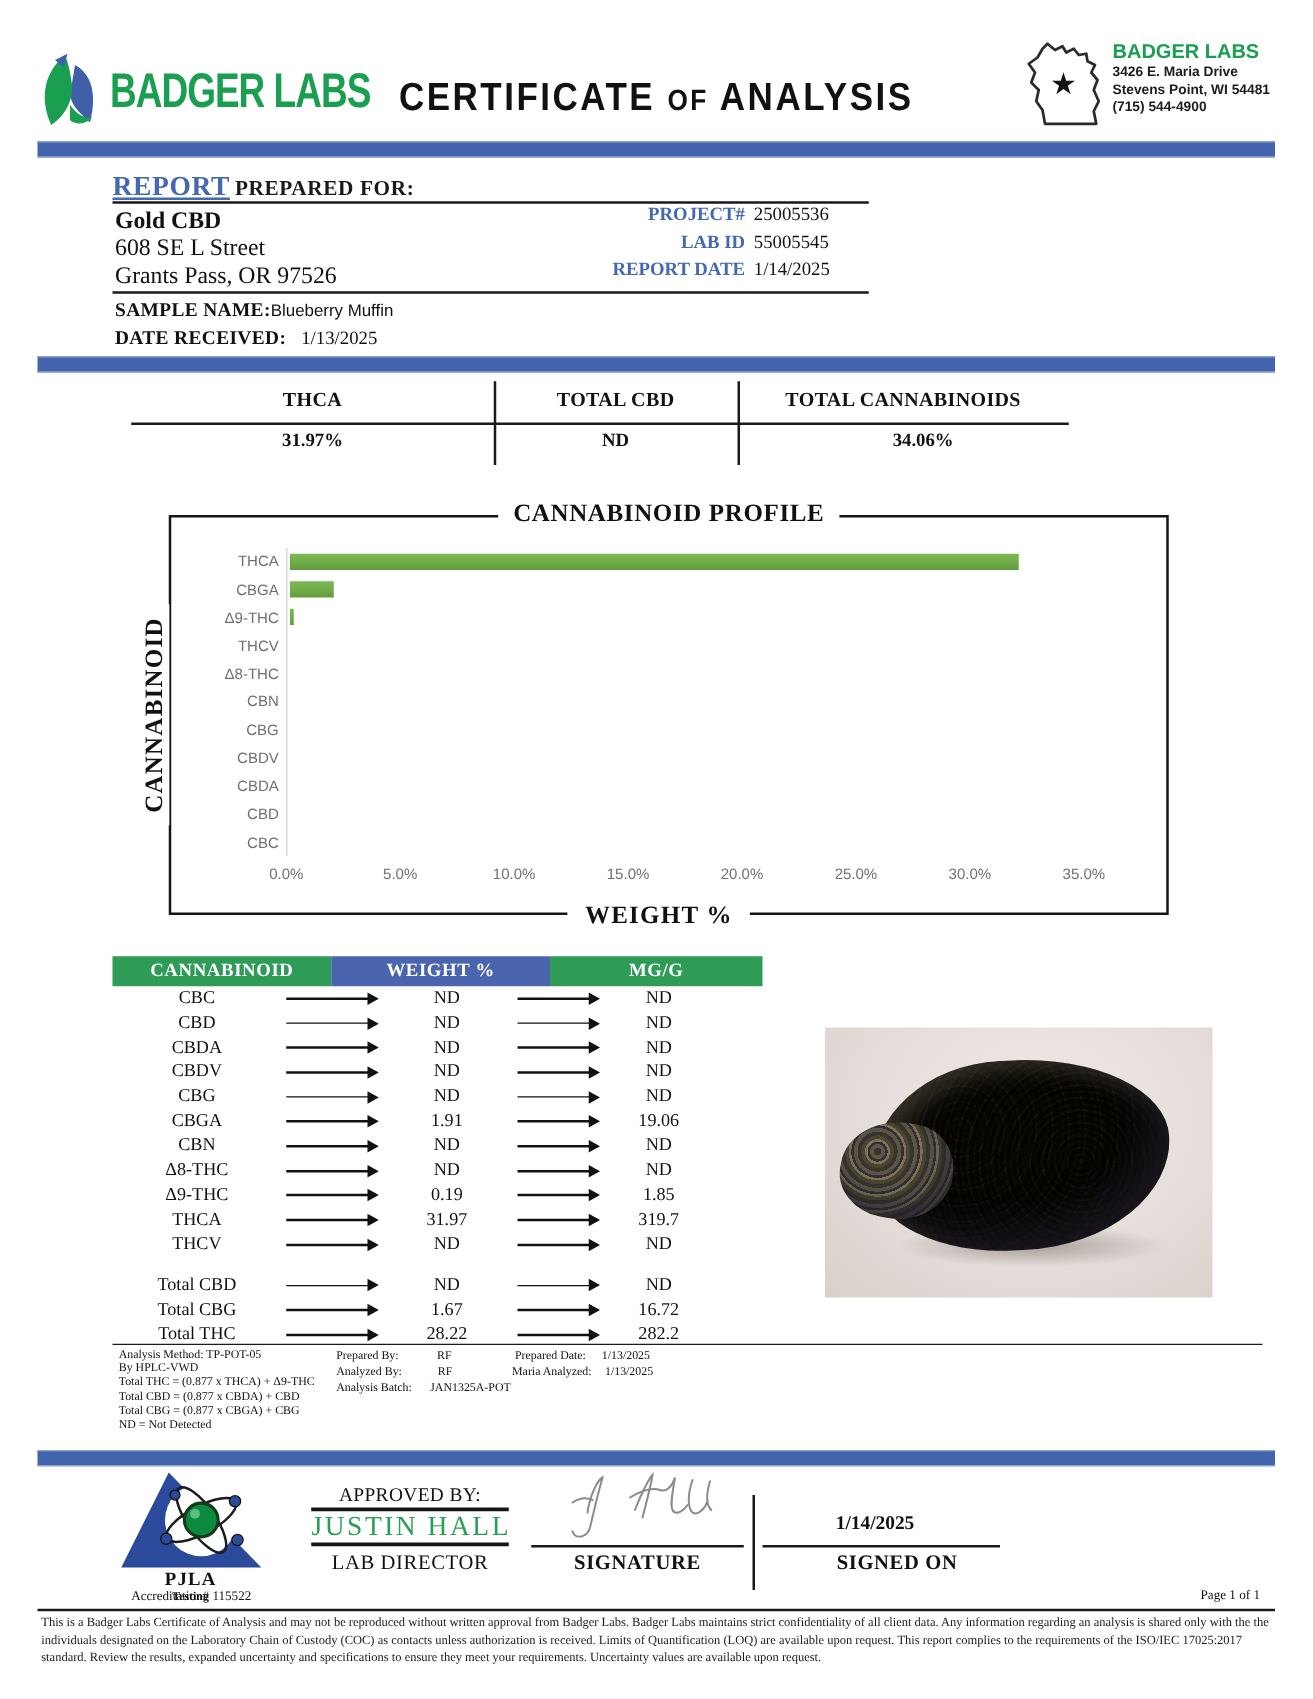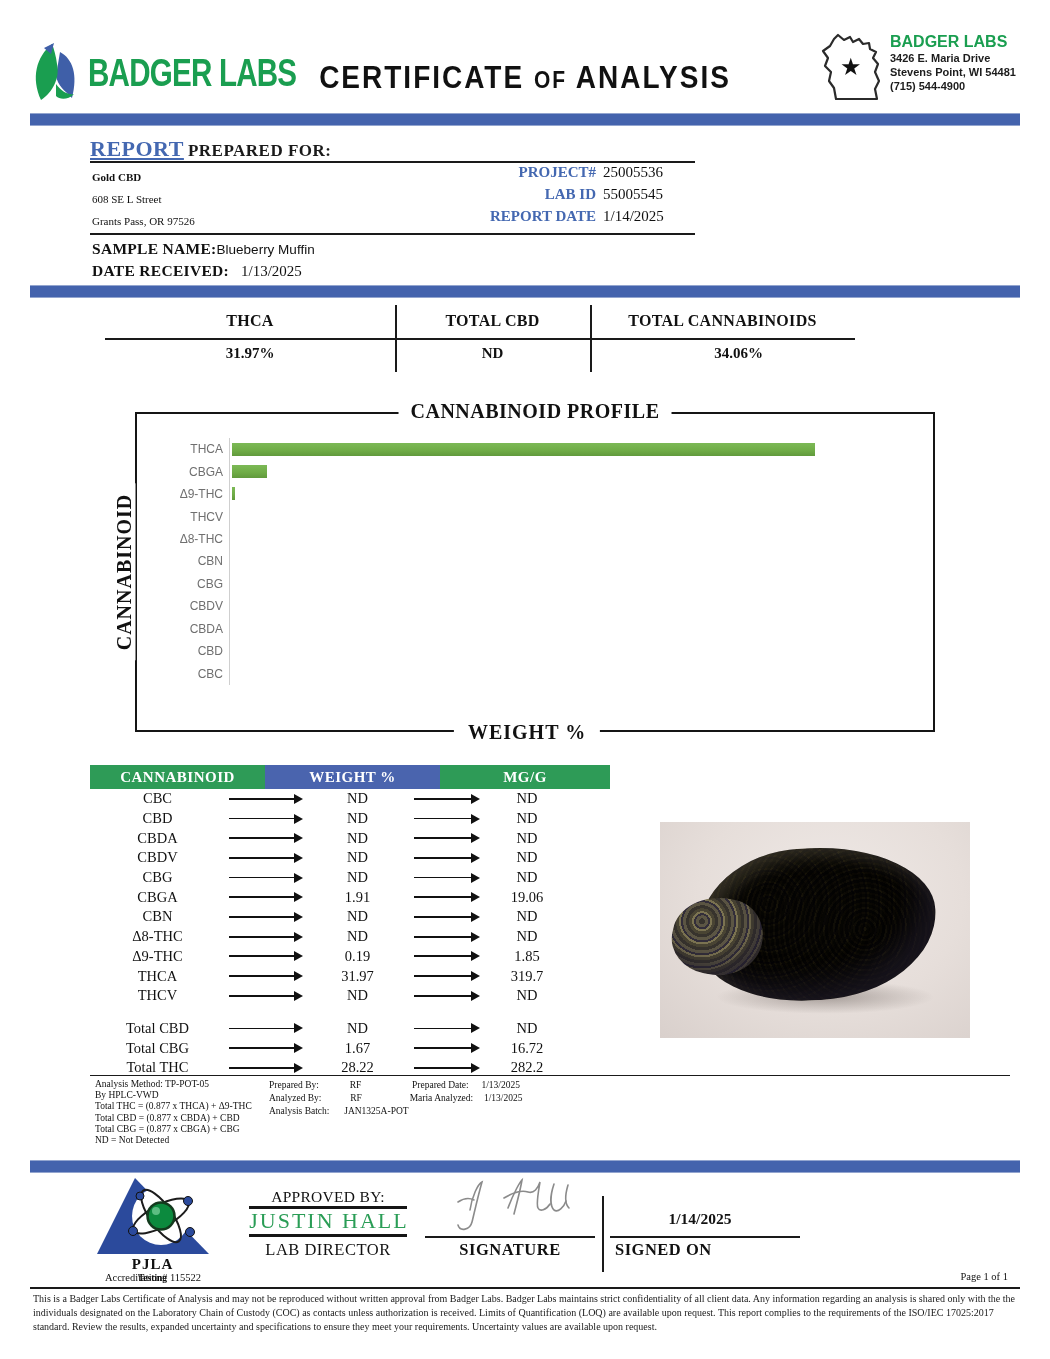"Gold CBD" .client-line { font-size: 11px -> 19px }
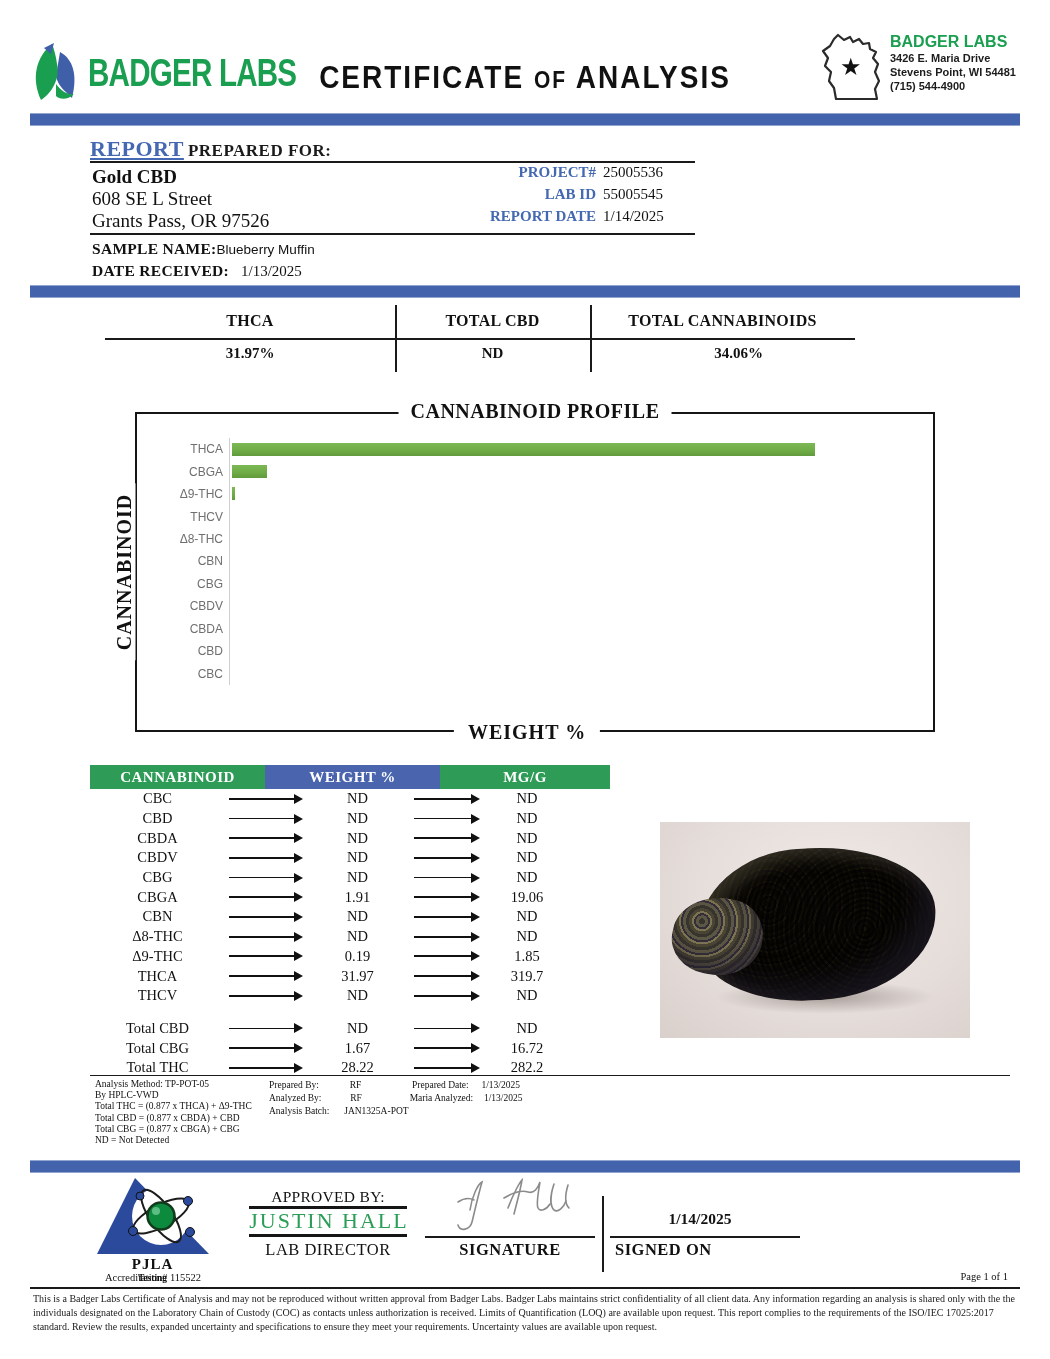"0.0%" div { html: none -> <div> <div>0.0%</div> <div>5.0%</div> <div>10.0%</div> <div>15.0%</div> <div>20.0%</div> <div>25.0%</div> <div>30.0%</div> <div>35.0%</div> </div> }
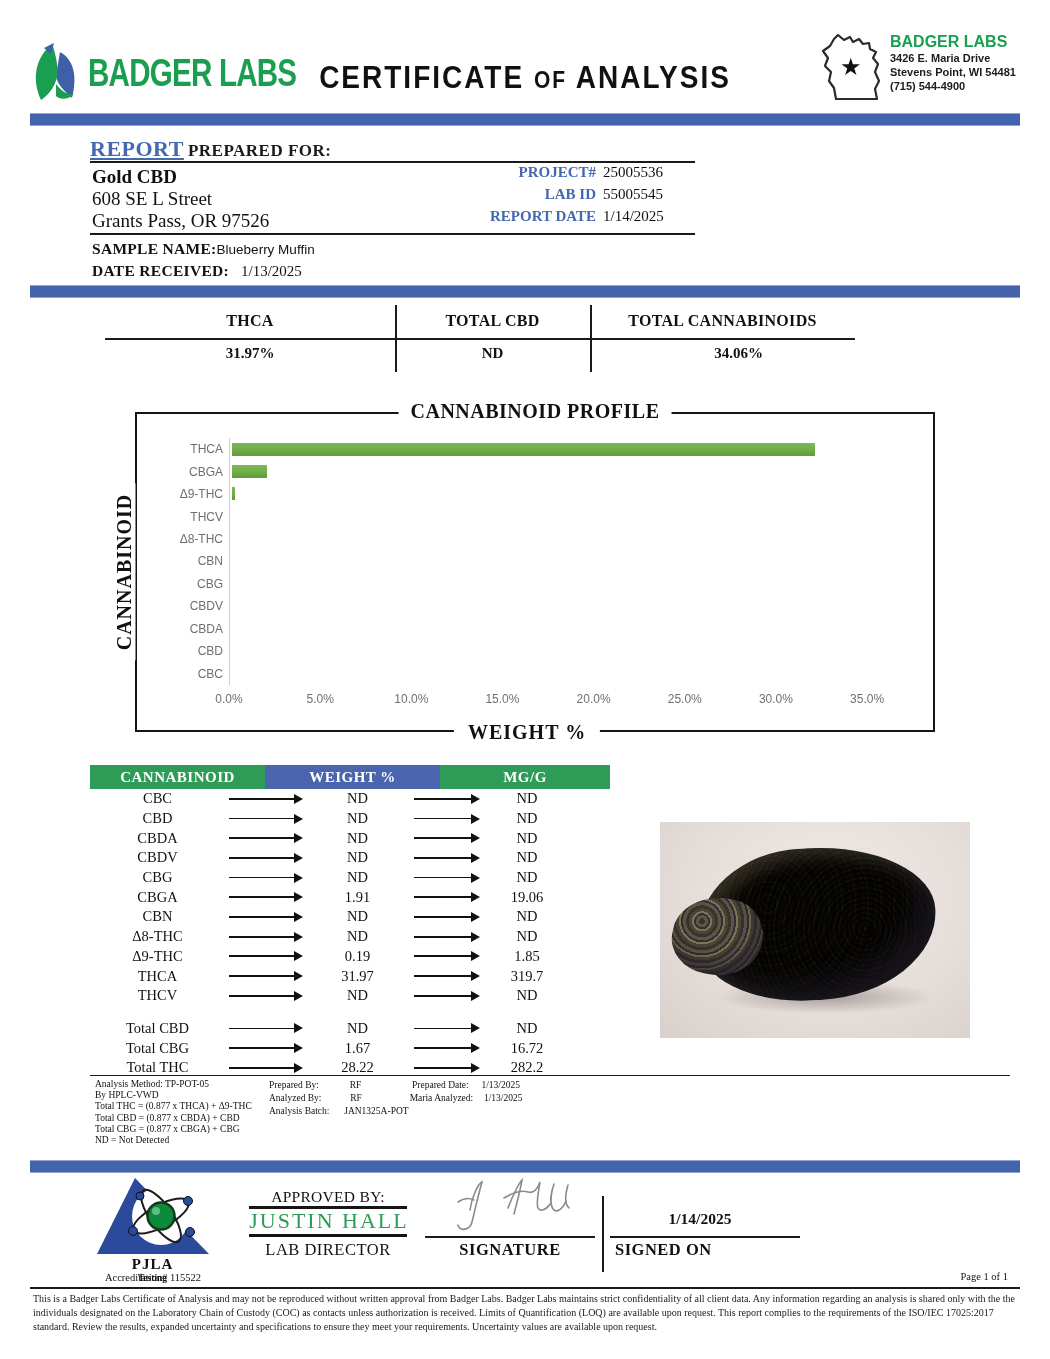"SIGNED ON" #signedon-label { left: 615px -> 596px; text-align: left -> right }
